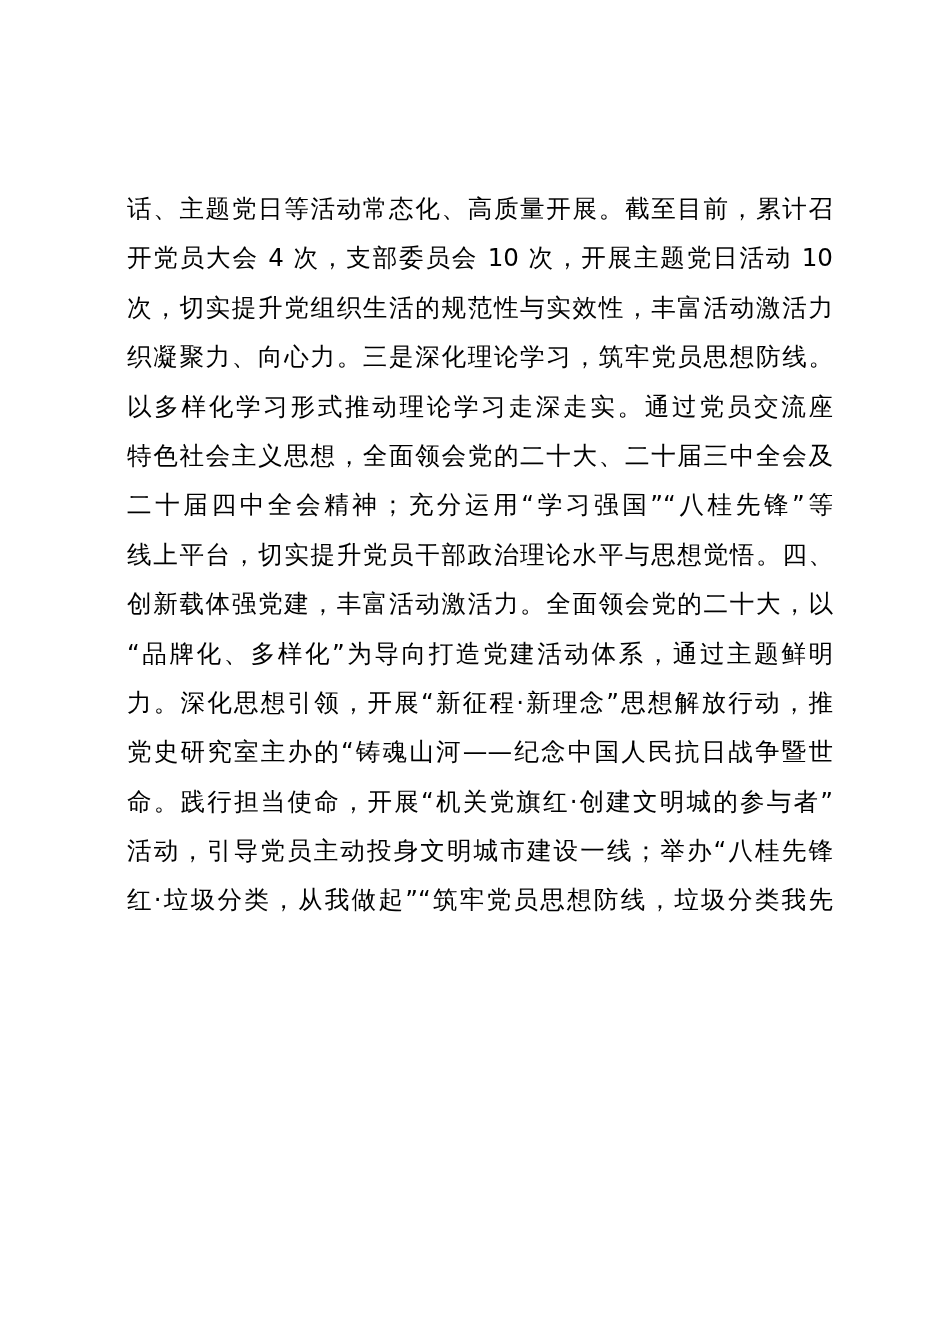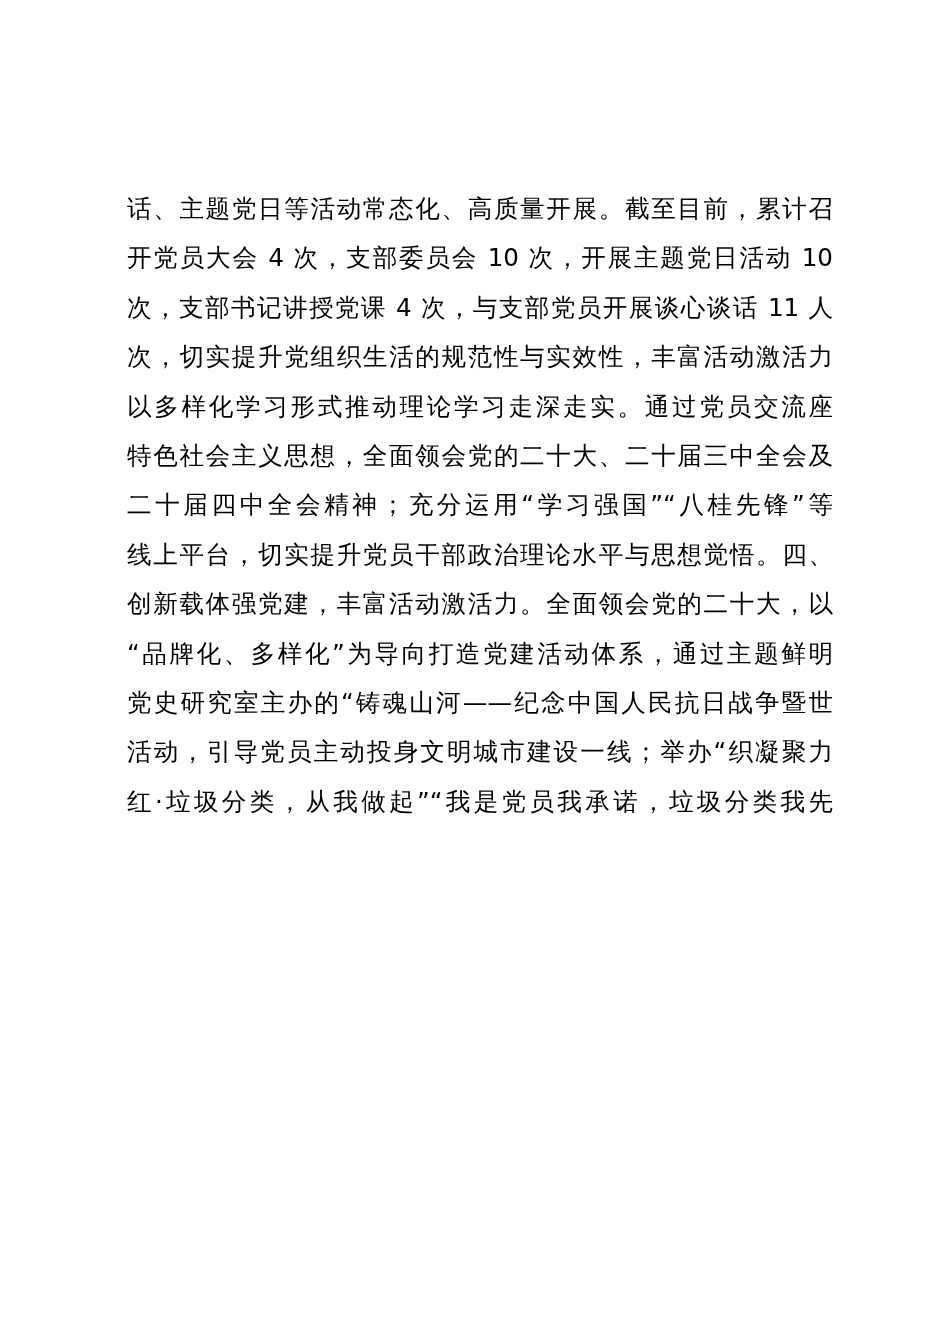"次，支部书记讲授党课 4 次，与支部党员开展谈心谈话 11 人" span.line { html: <span>次，支部书记讲授党课 4 次，与支部党员开展谈心谈话 11 人</span> -> none }
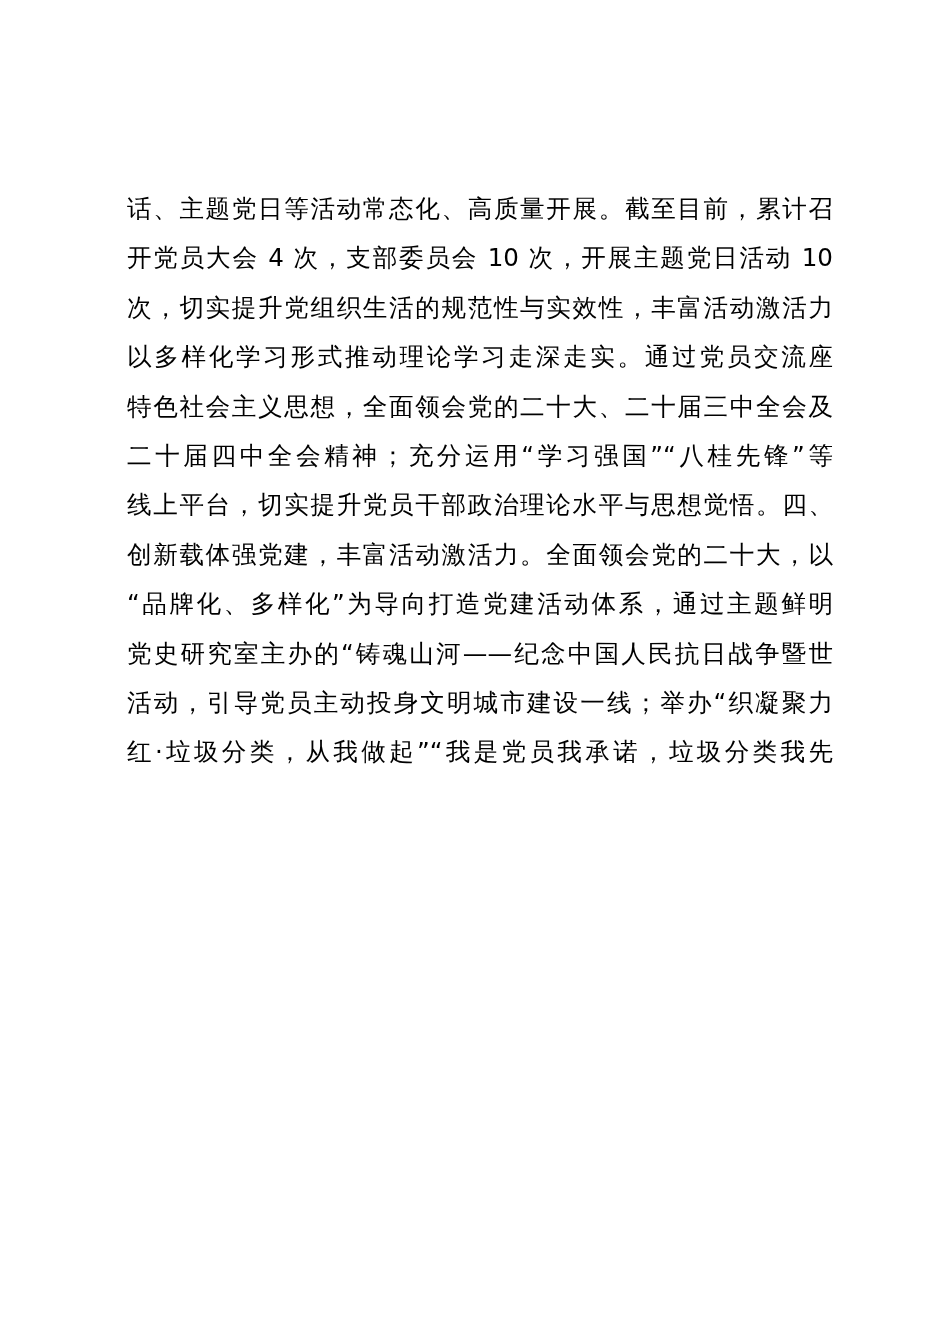"织凝聚力、向心力。三是深化理论学习，筑牢党员思想防线。" span.line { html: none -> <span>织凝聚力、向心力。三是深化理论学习，筑牢党员思想防线。</span> }
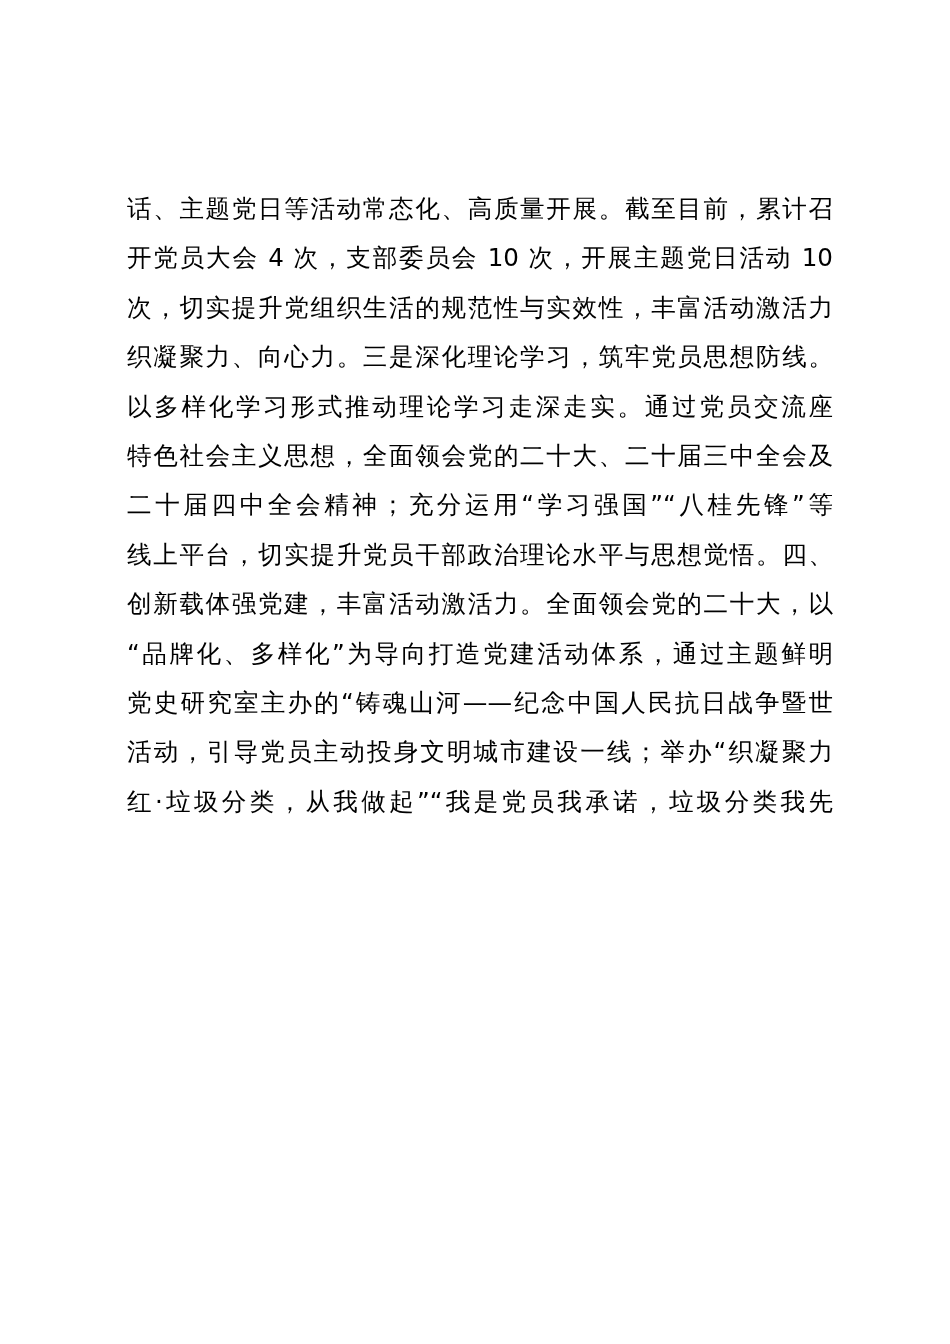"力。深化思想引领，开展“新征程·新理念”思想解放行动，推" span.line { html: none -> <span>力。深化思想引领，开展“新征程·新理念”思想解放行动，推</span> }
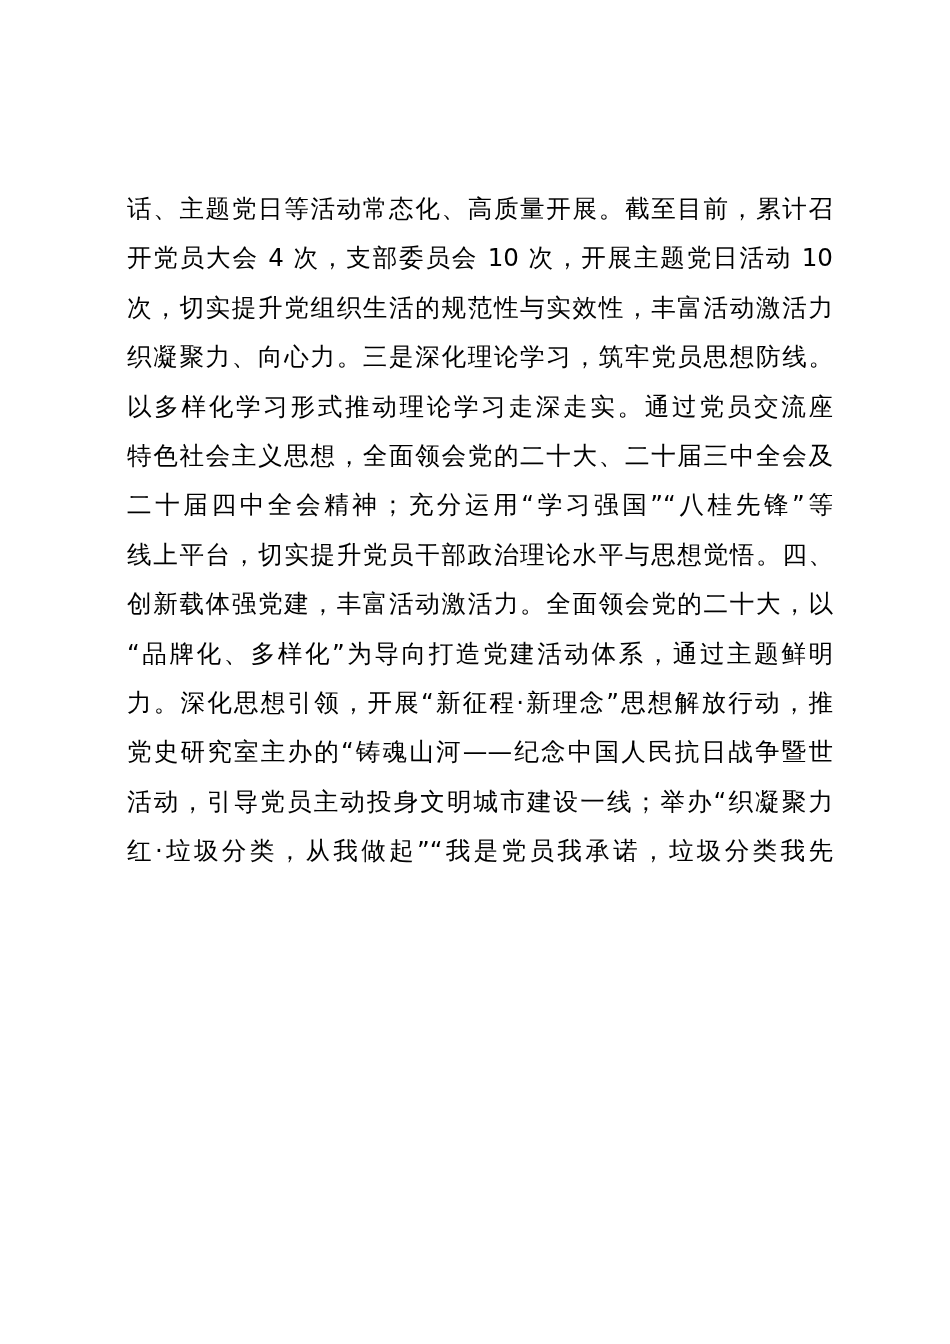"命。践行担当使命，开展“机关党旗红·创建文明城的参与者”" span.line { html: none -> <span>命。践行担当使命，开展“机关党旗红·创建文明城的参与者”</span> }
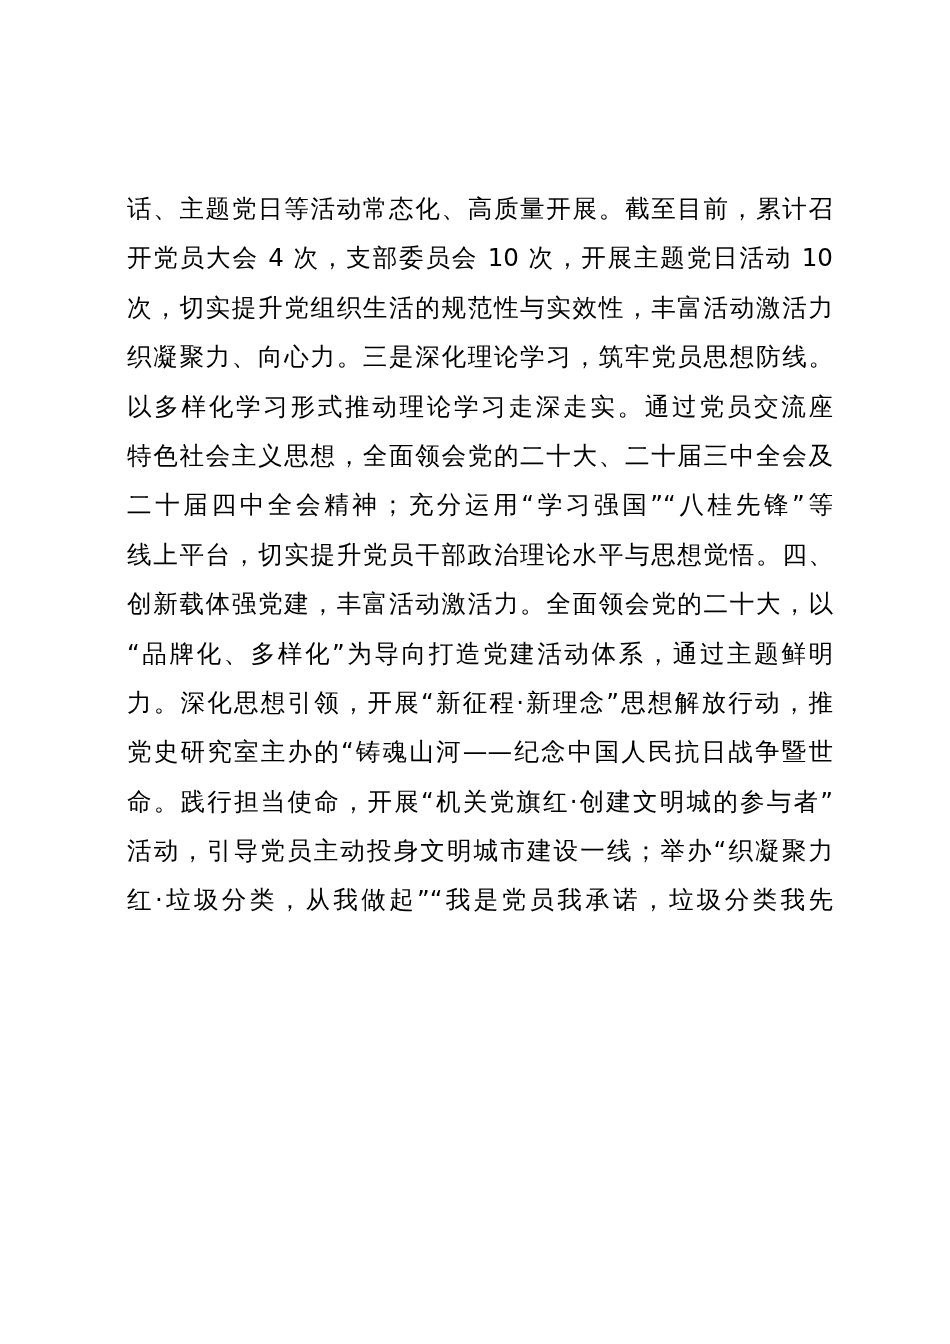"活动，引导党员主动投身文明城市建设一线；举办“织凝聚力" span.line { text: 织凝聚力 -> 八桂先锋 }
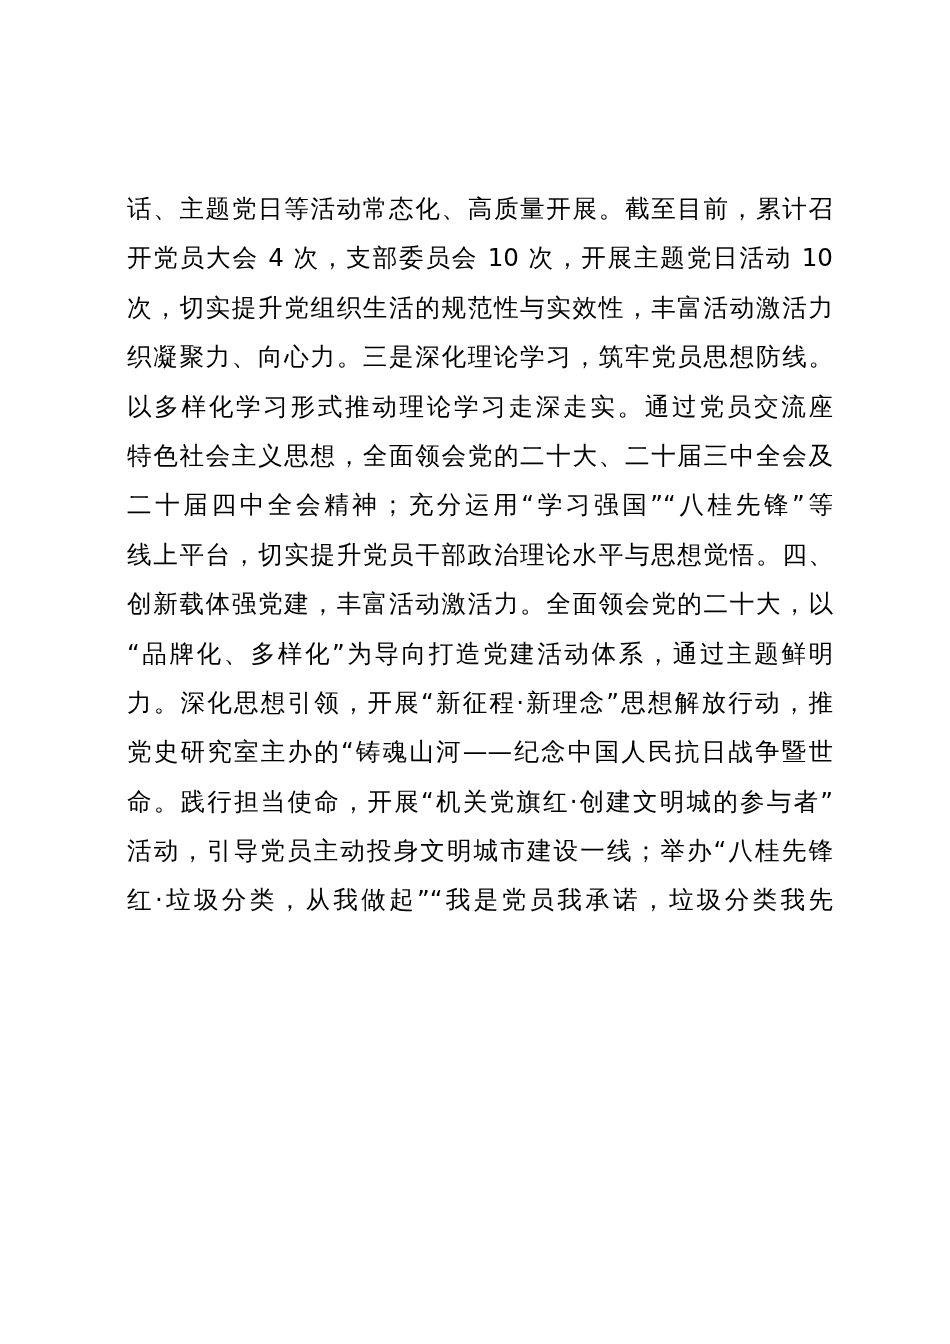"红·垃圾分类，从我做起”“我是党员我承诺，垃圾分类我先" span.line { text: 我是党员我承诺 -> 筑牢党员思想防线 }
